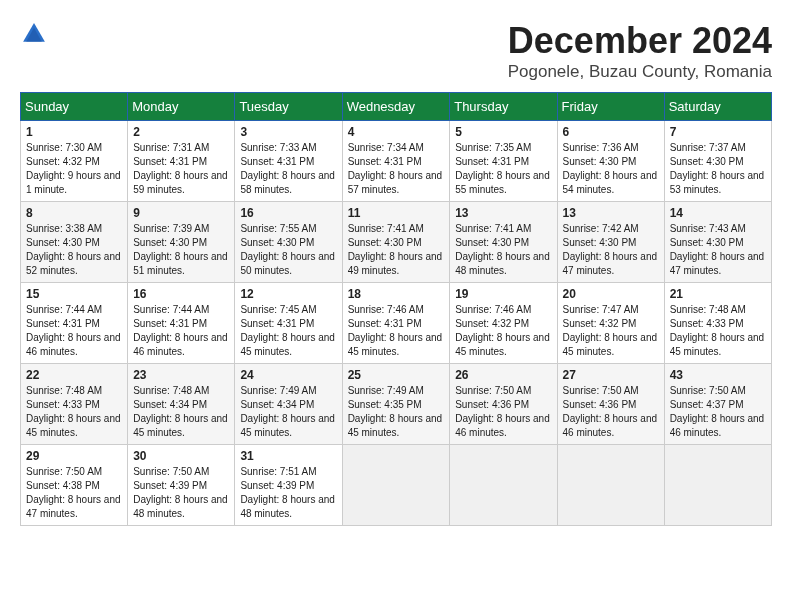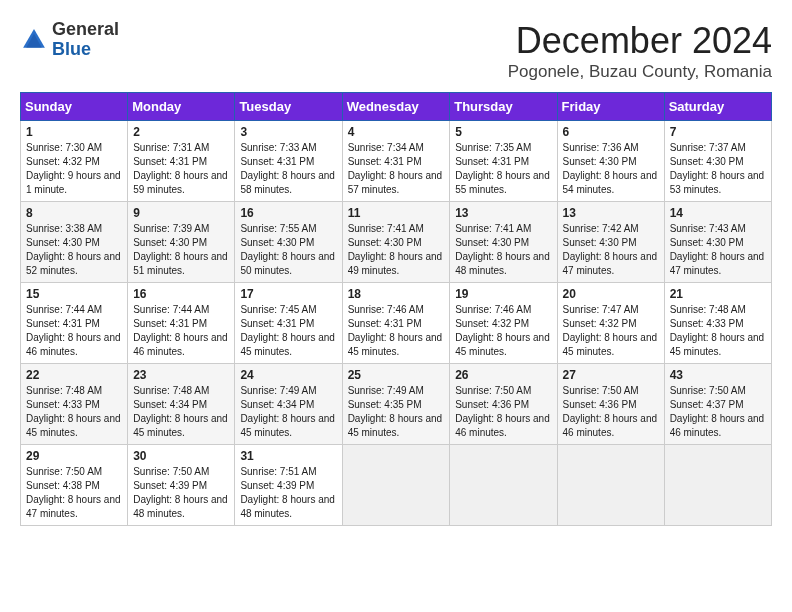"General" div.logo-text { html: <div> <div>General</div> <div>Blue</div> </div> -> none }
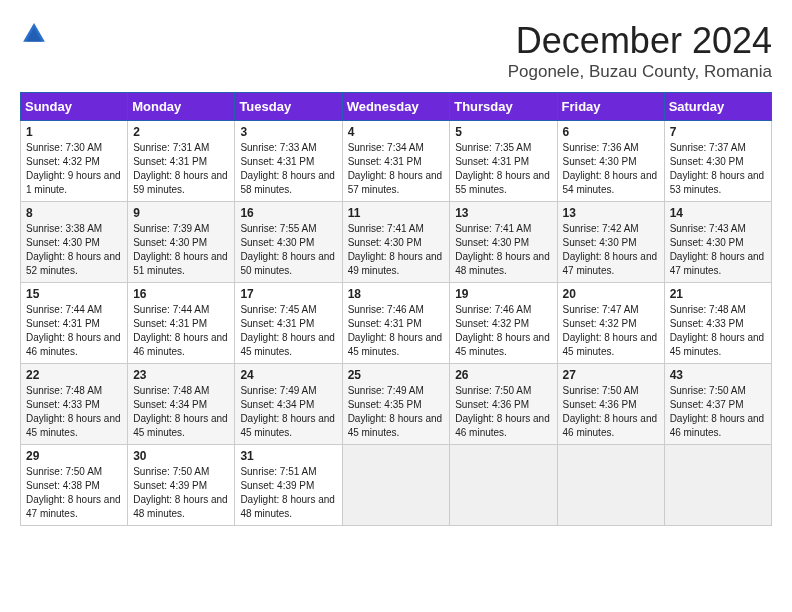"December 2024" .month-title { font-weight: normal -> bold }
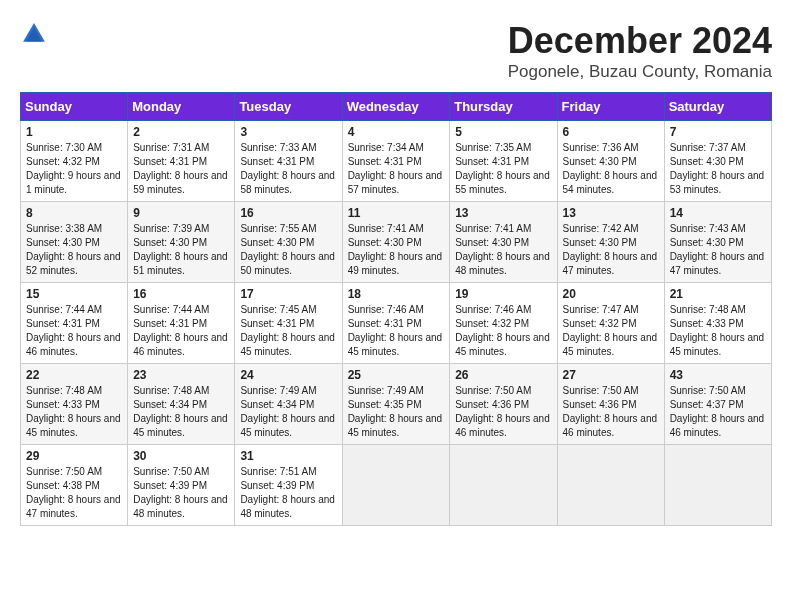"Sunday" .calendar th { background-color: #6d28d9 -> #15803d; font-weight: bold -> normal }
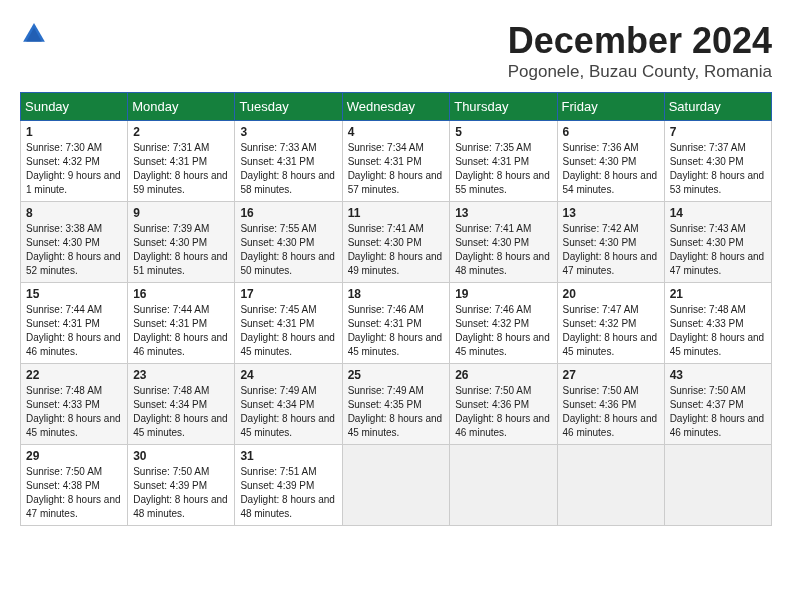"17" span.day-num { text: 17 -> 12 }
